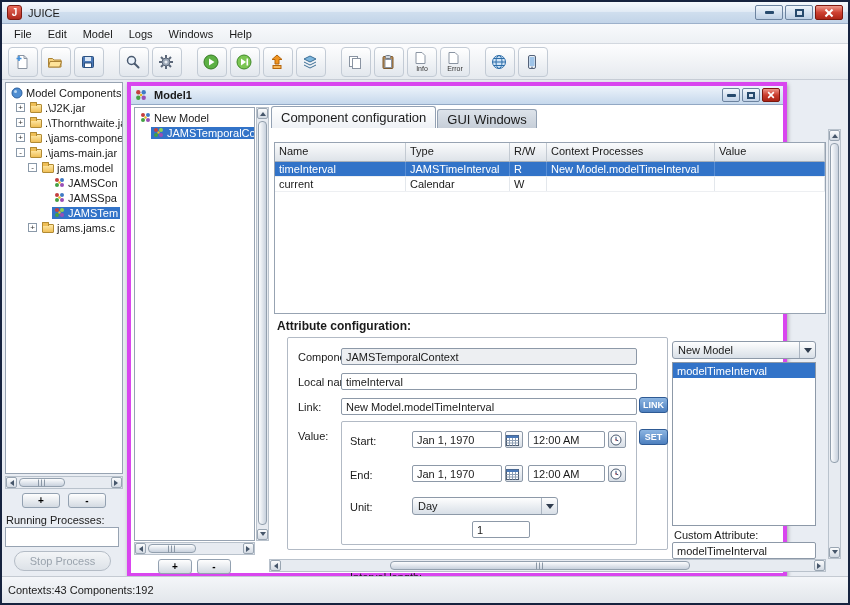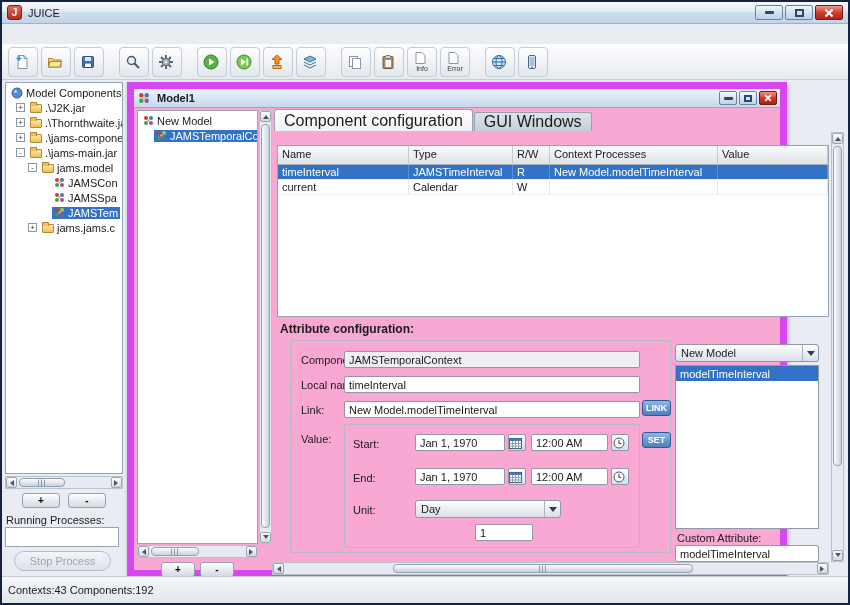"File" div.menubar { html: none -> <div> <span>File</span> <span>Edit</span> <span>Model</span> <span>Logs</span> <span>Windows</span> <span>Help</span> </div> }
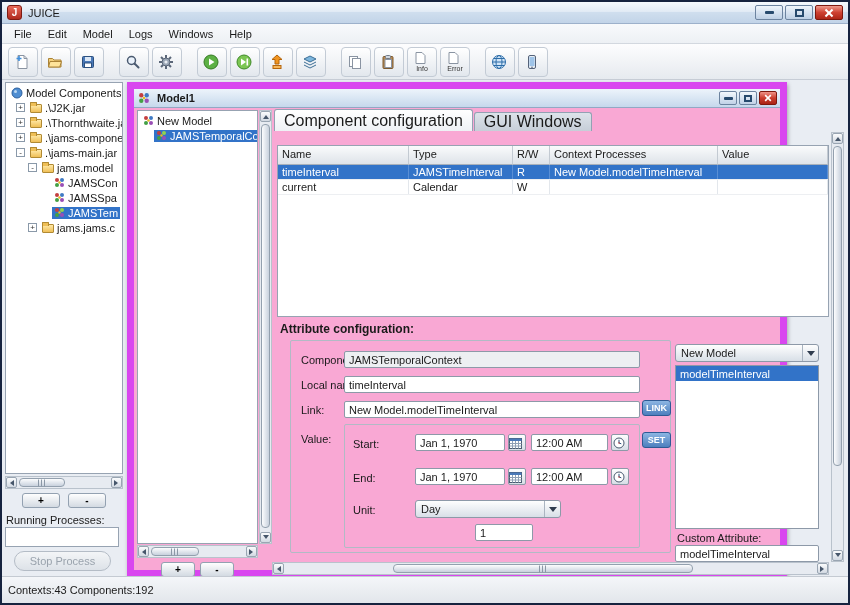"Model1" .iframe { background: #f9a8d4 -> #ffffff; border: 7px solid #d946ef -> 4px solid #d946ef }
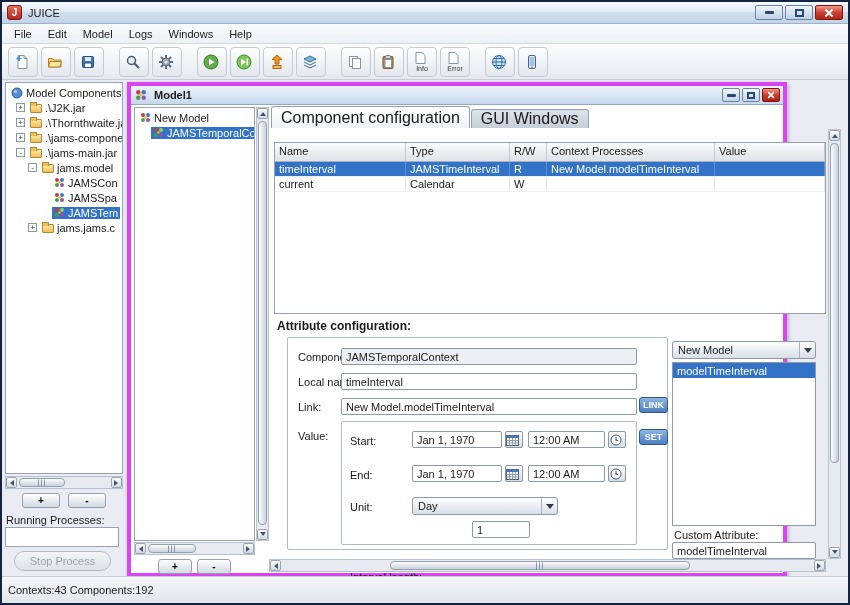"Component configuration" .tab { font-size: 16px -> 13px }
